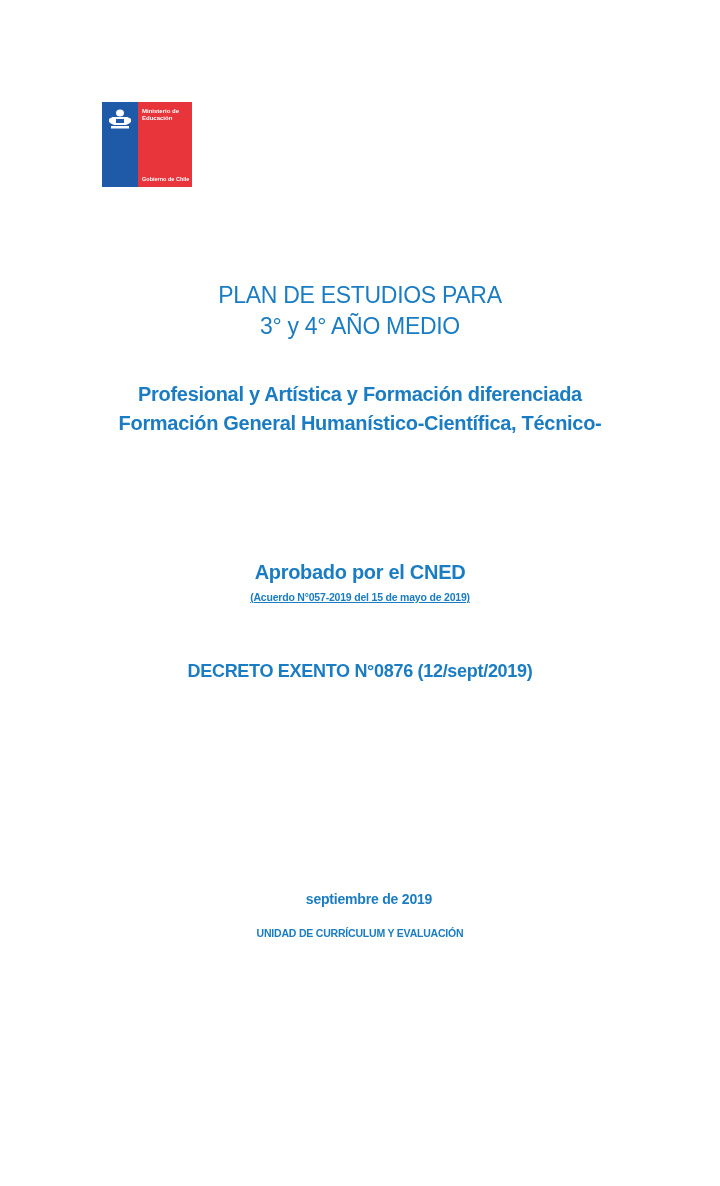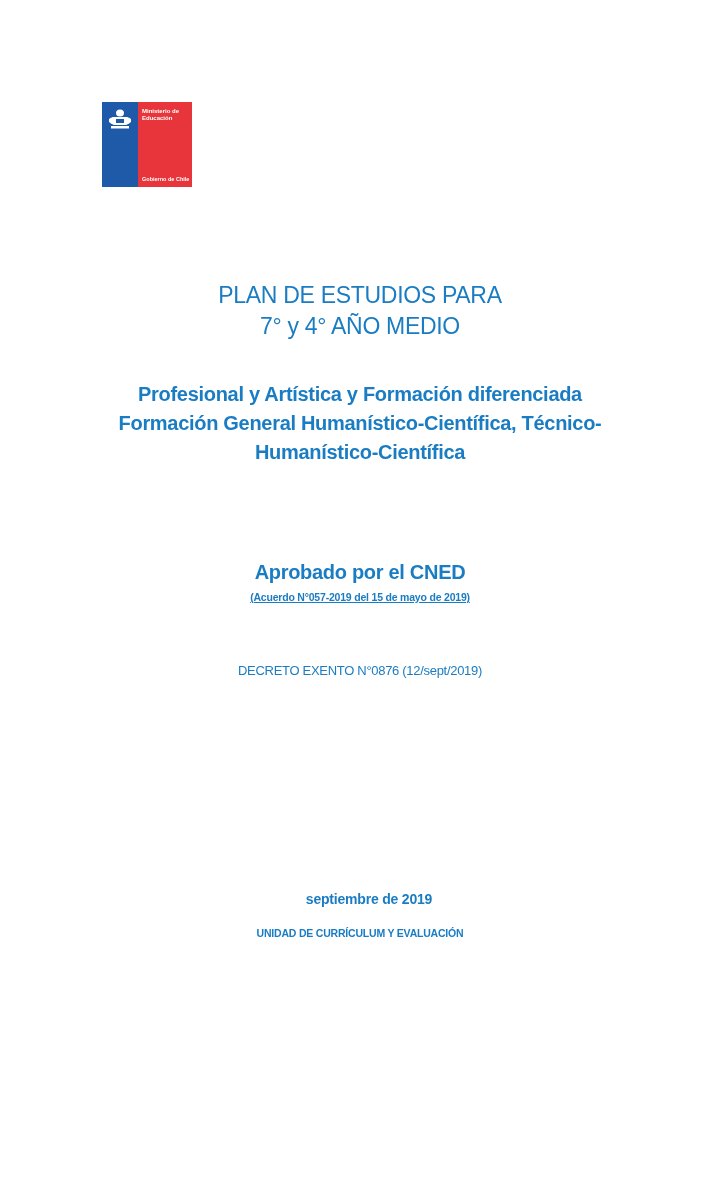"7° y 4° AÑO MEDIO" span.line { text: 7 -> 3 }
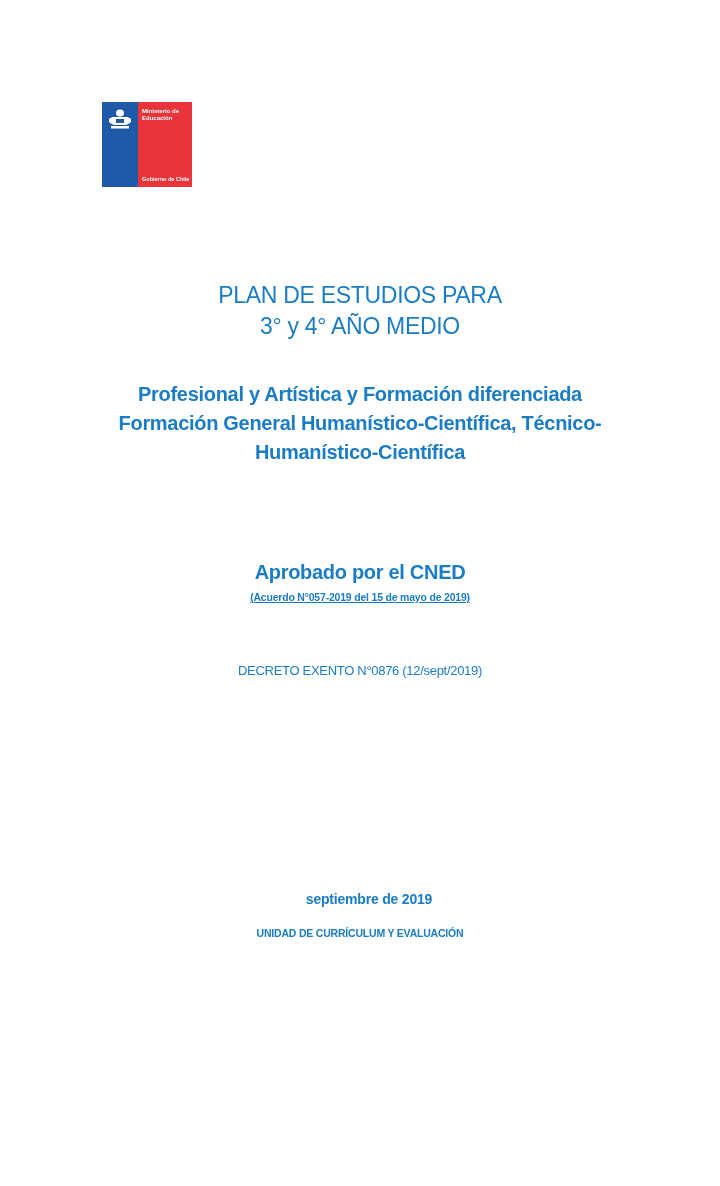"Humanístico-Científica" span.line { html: <span>Humanístico-Científica</span> -> none }
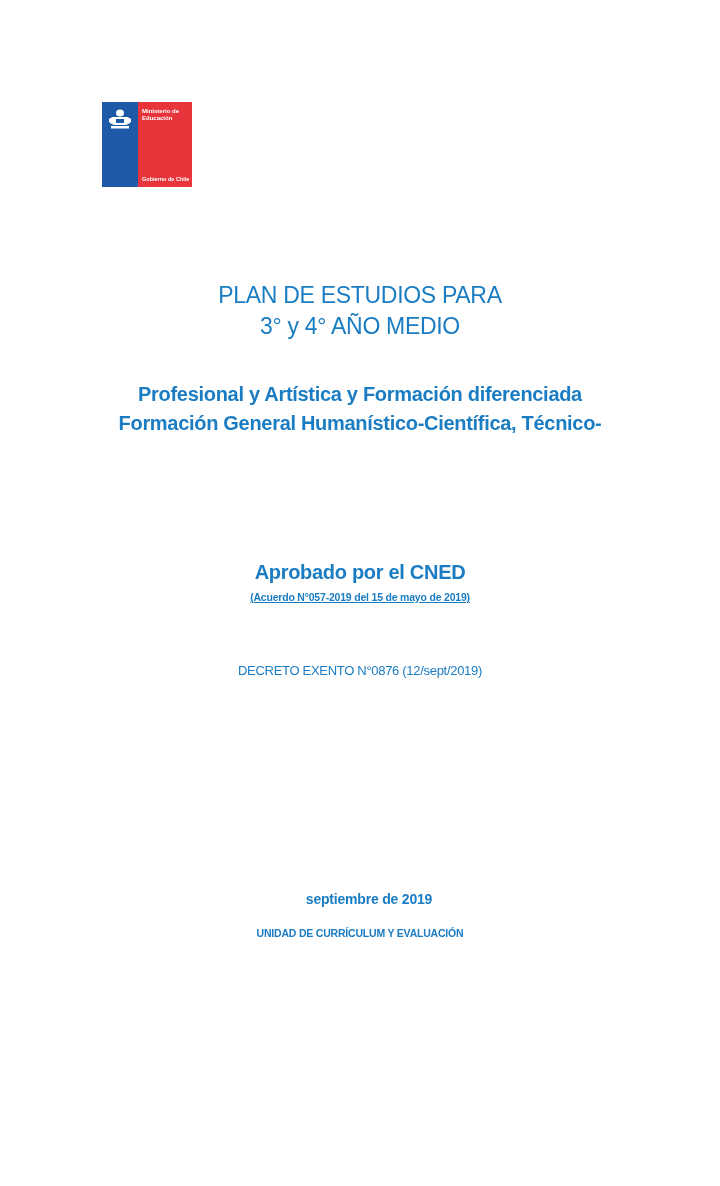"DECRETO EXENTO N°0876 (12/sept/2019)" .decree { font-size: 13px -> 18px; font-weight: normal -> bold }
